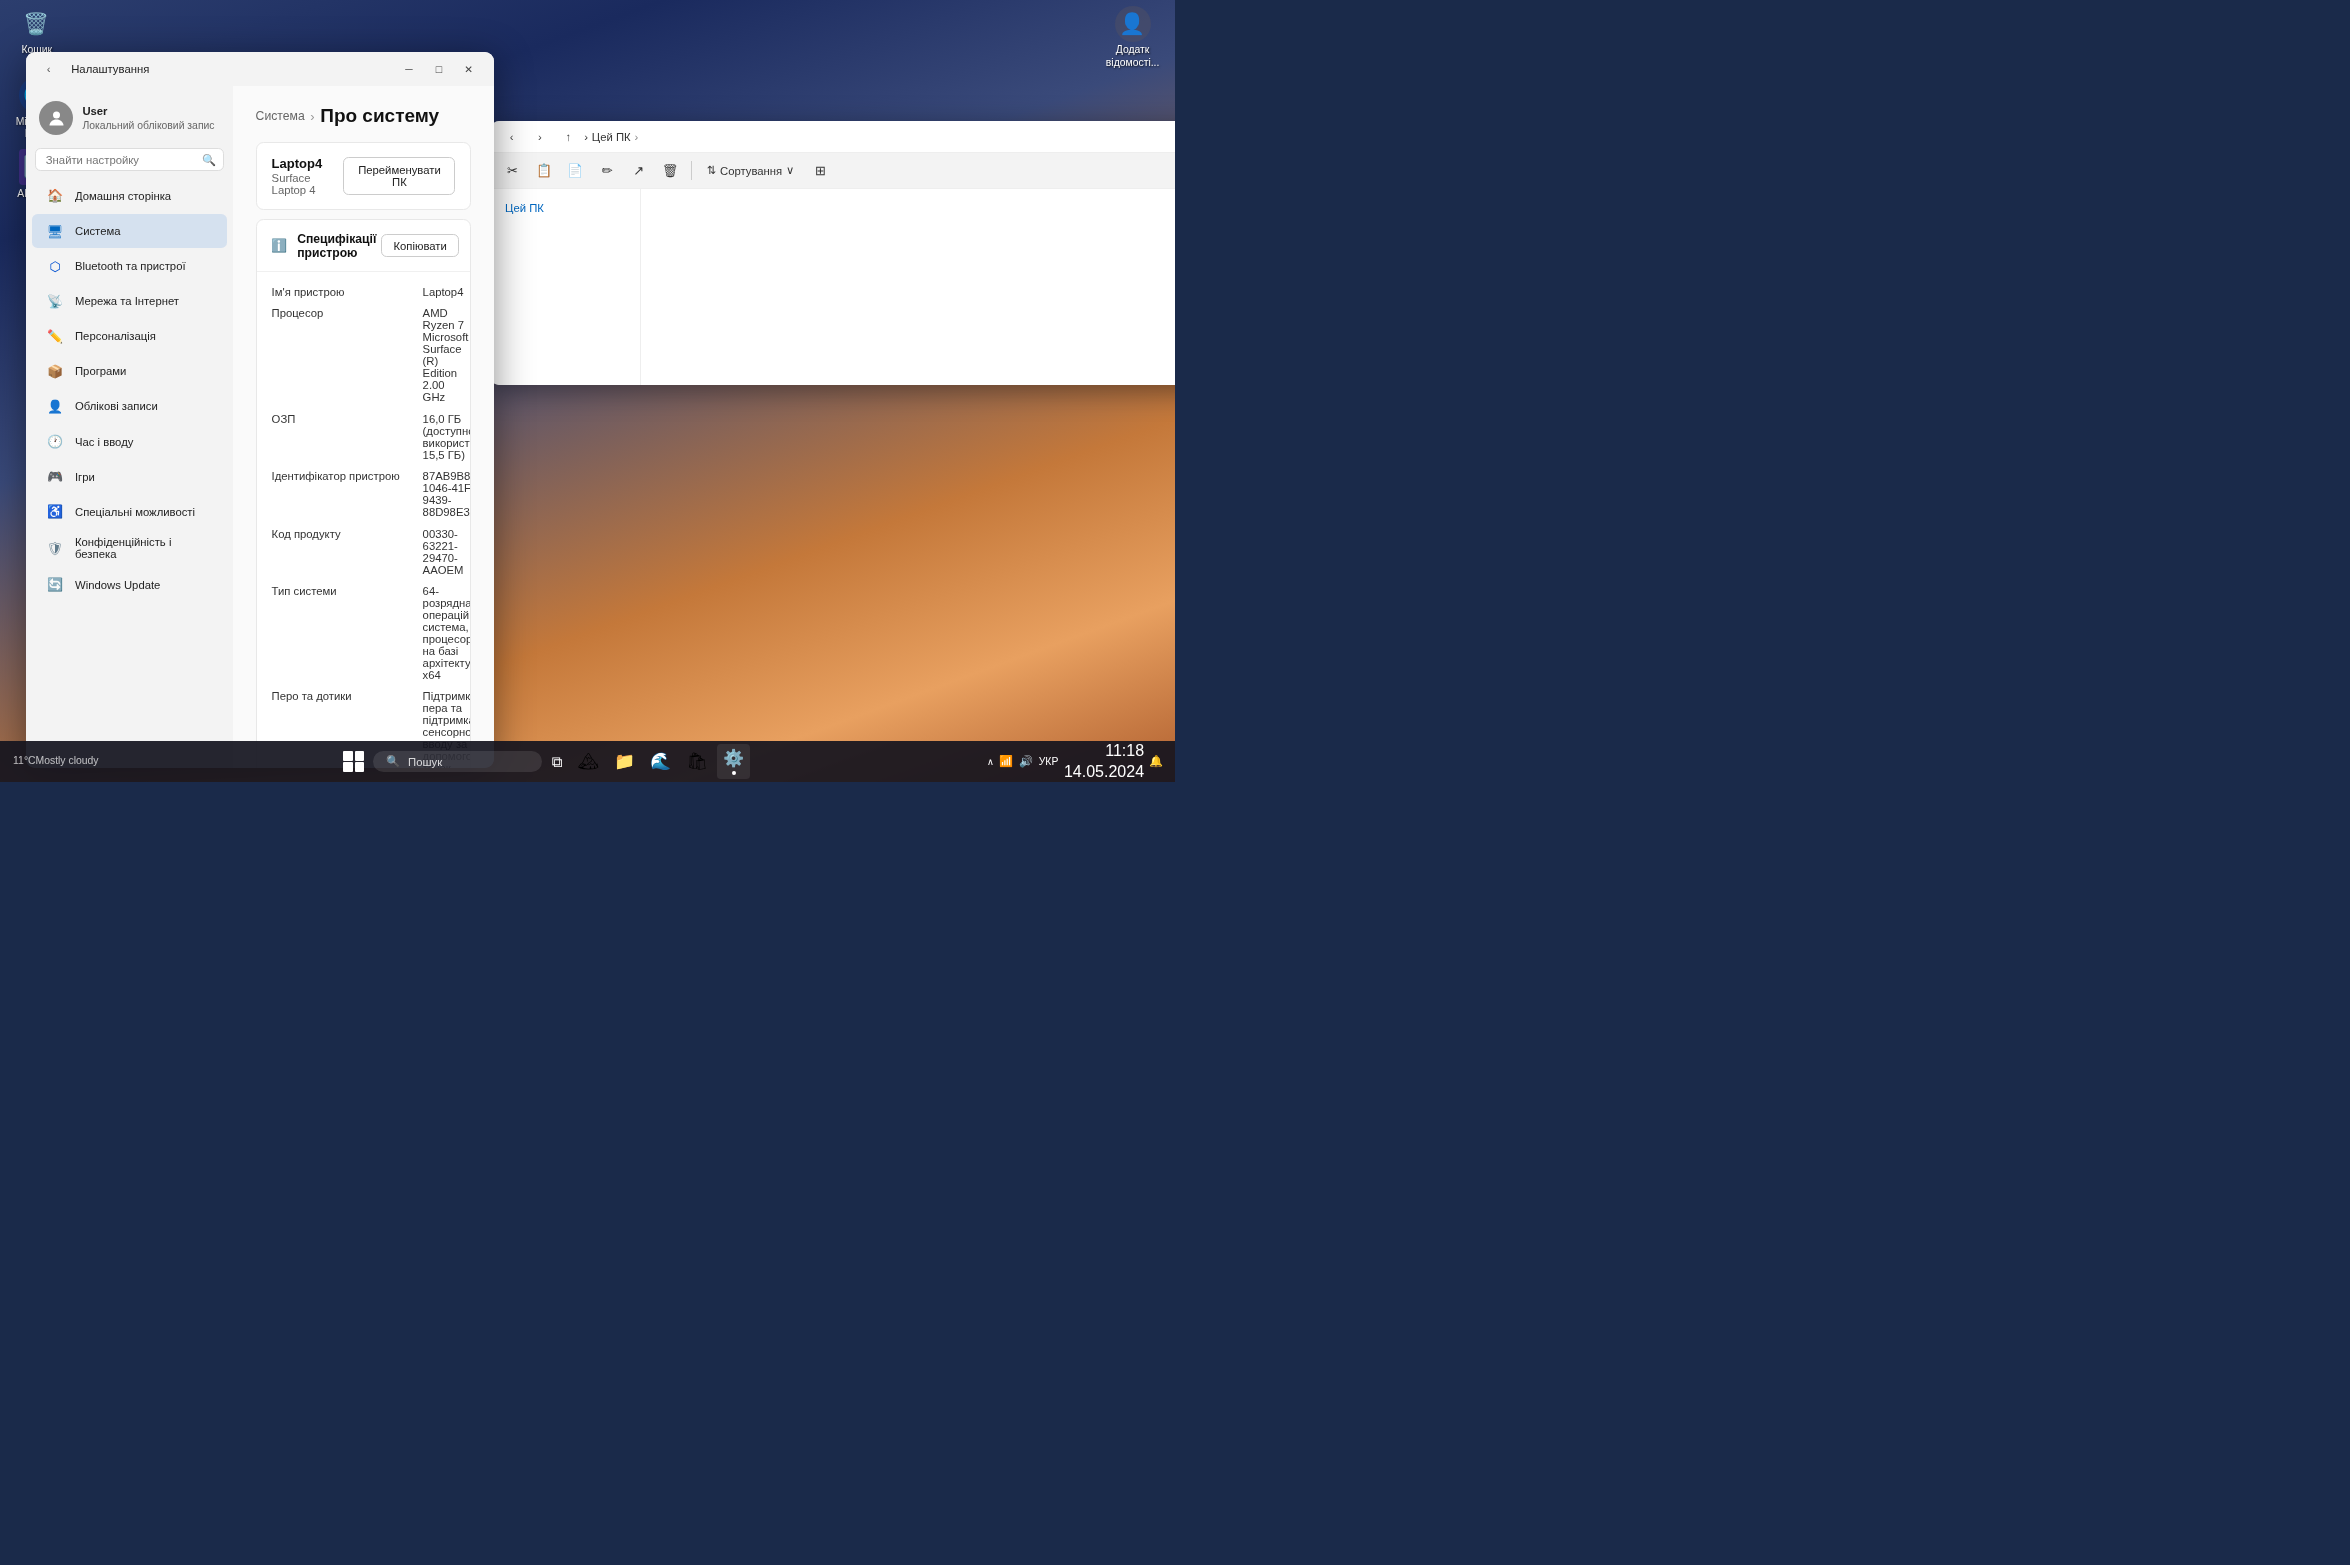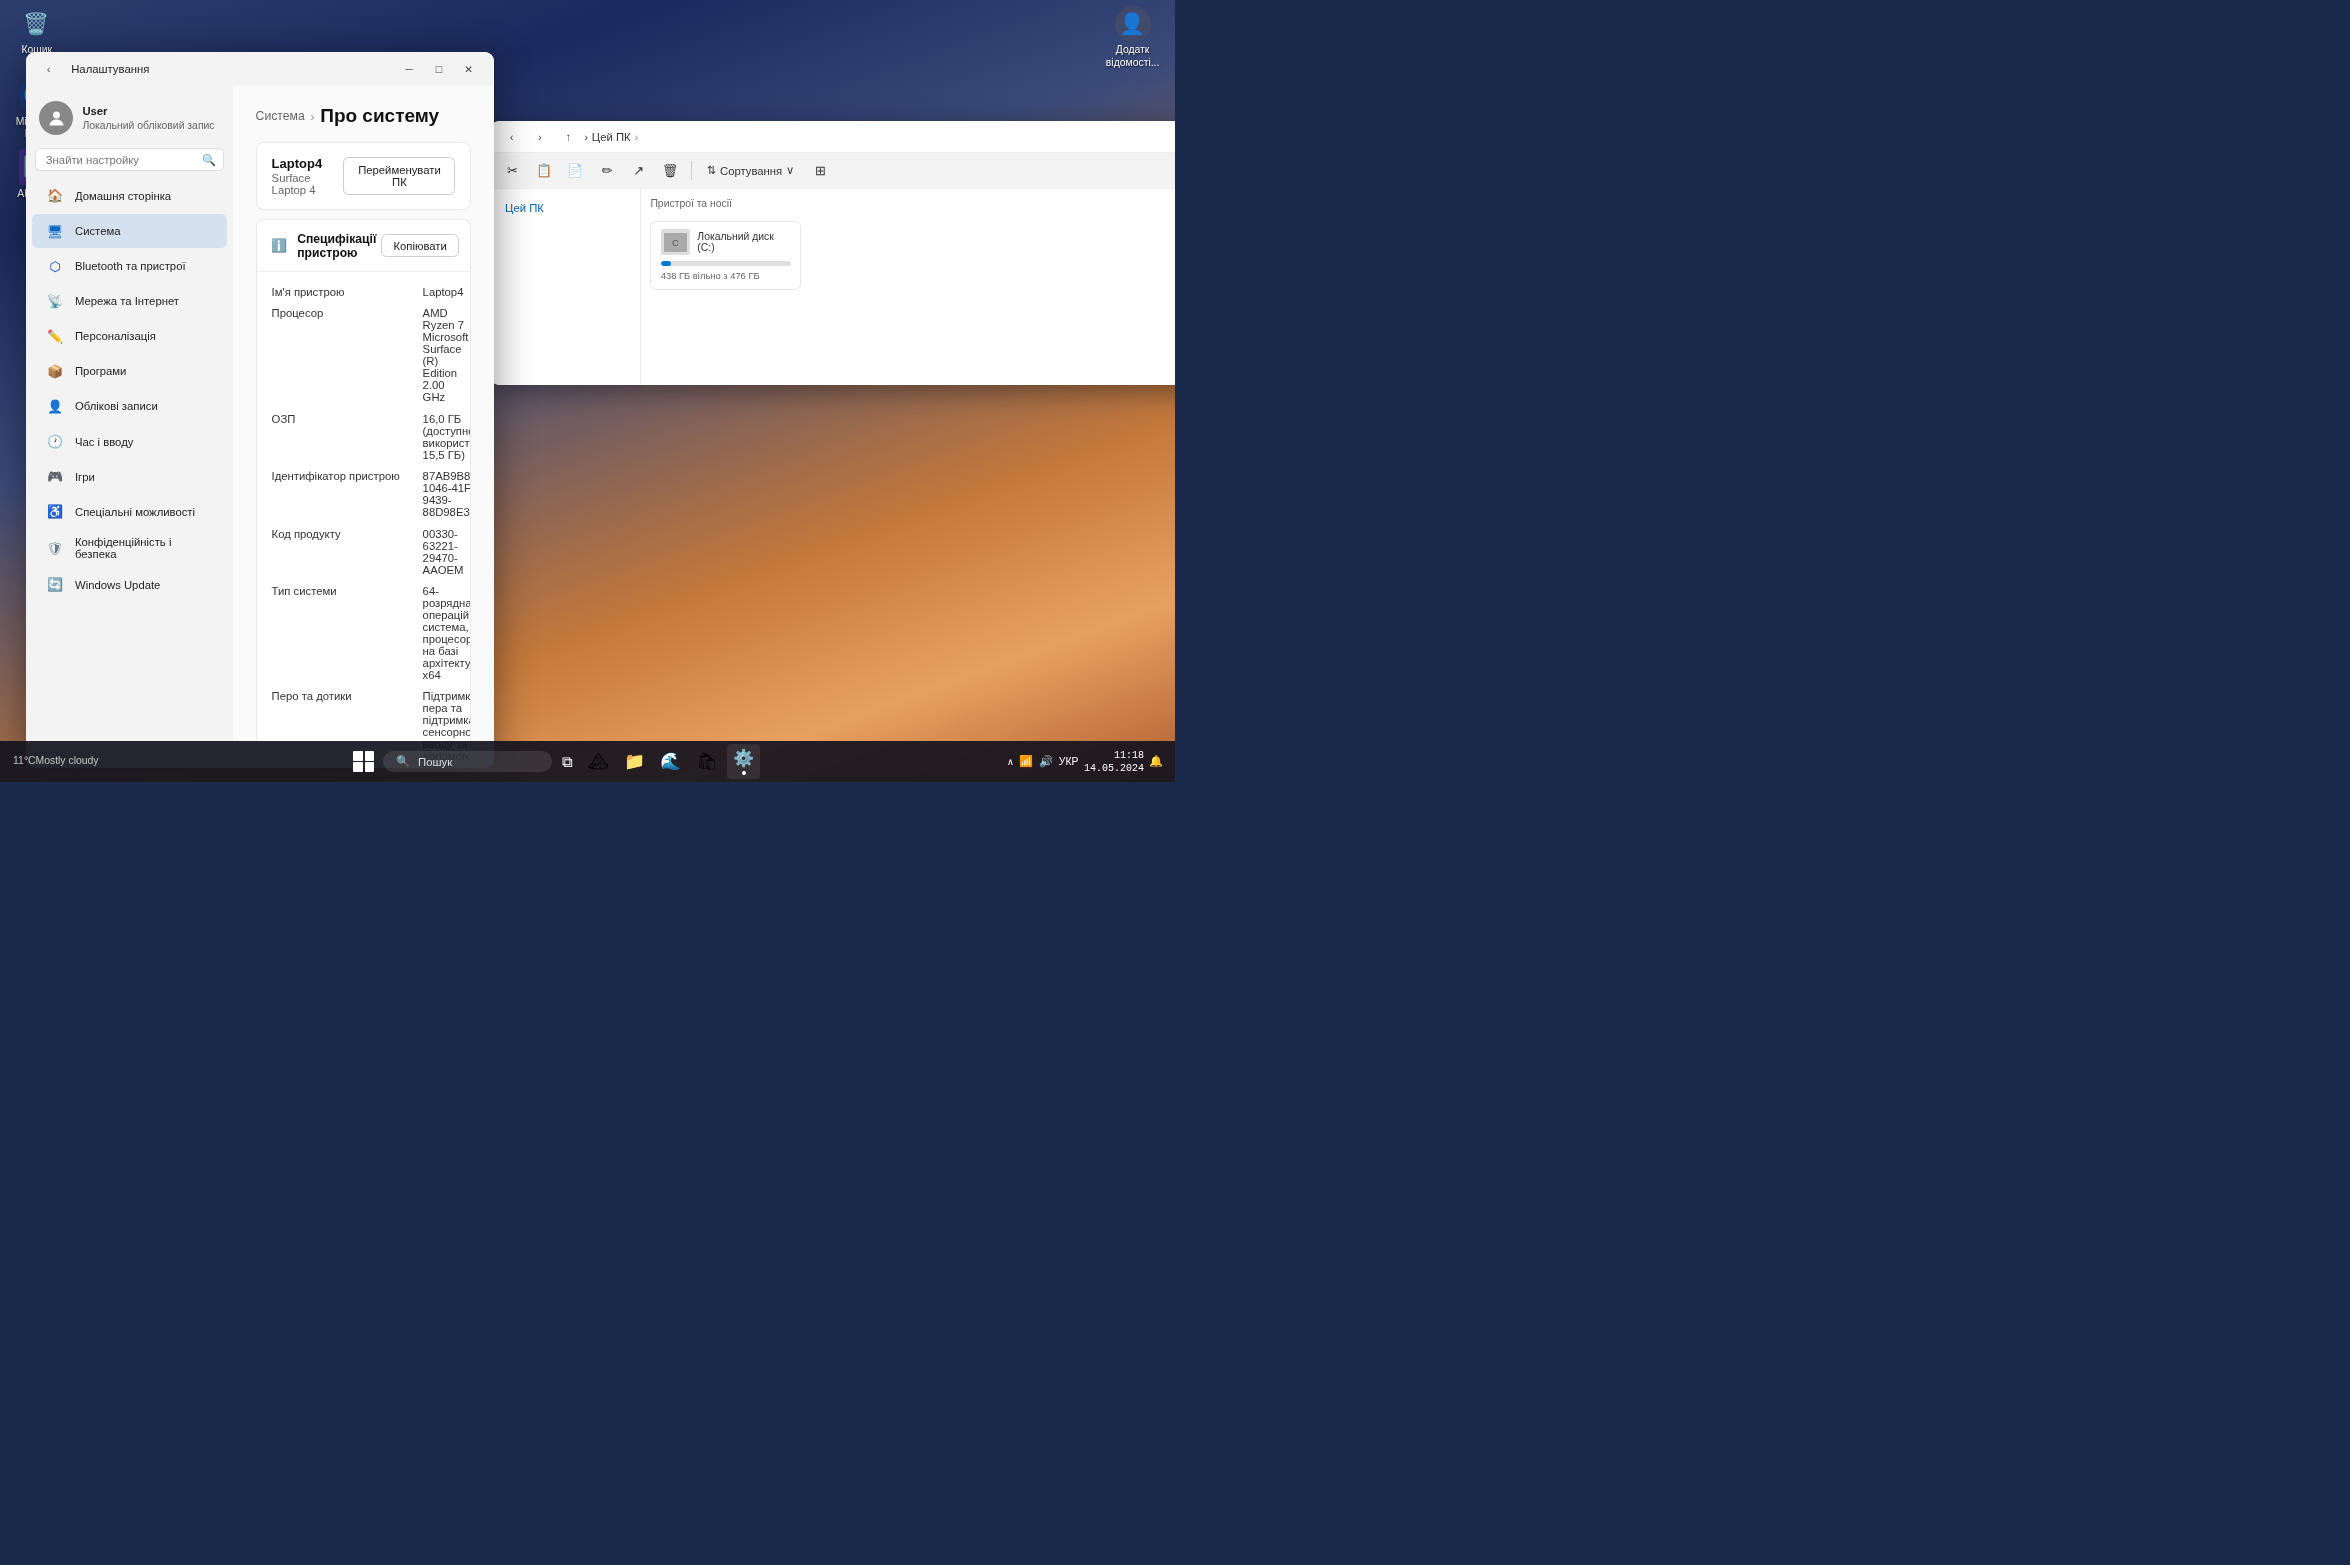"Пристрої та носії" div.explorer-main { html: <div> <div>Пристрої та носії</div> <div> <div> <div> <div>C</div> </div> <span>Локальний диск (С:)</span> </div> <div> <div></div> </div> <div>438 ГБ вільно з 476 ГБ</div> </div> </div> -> none }
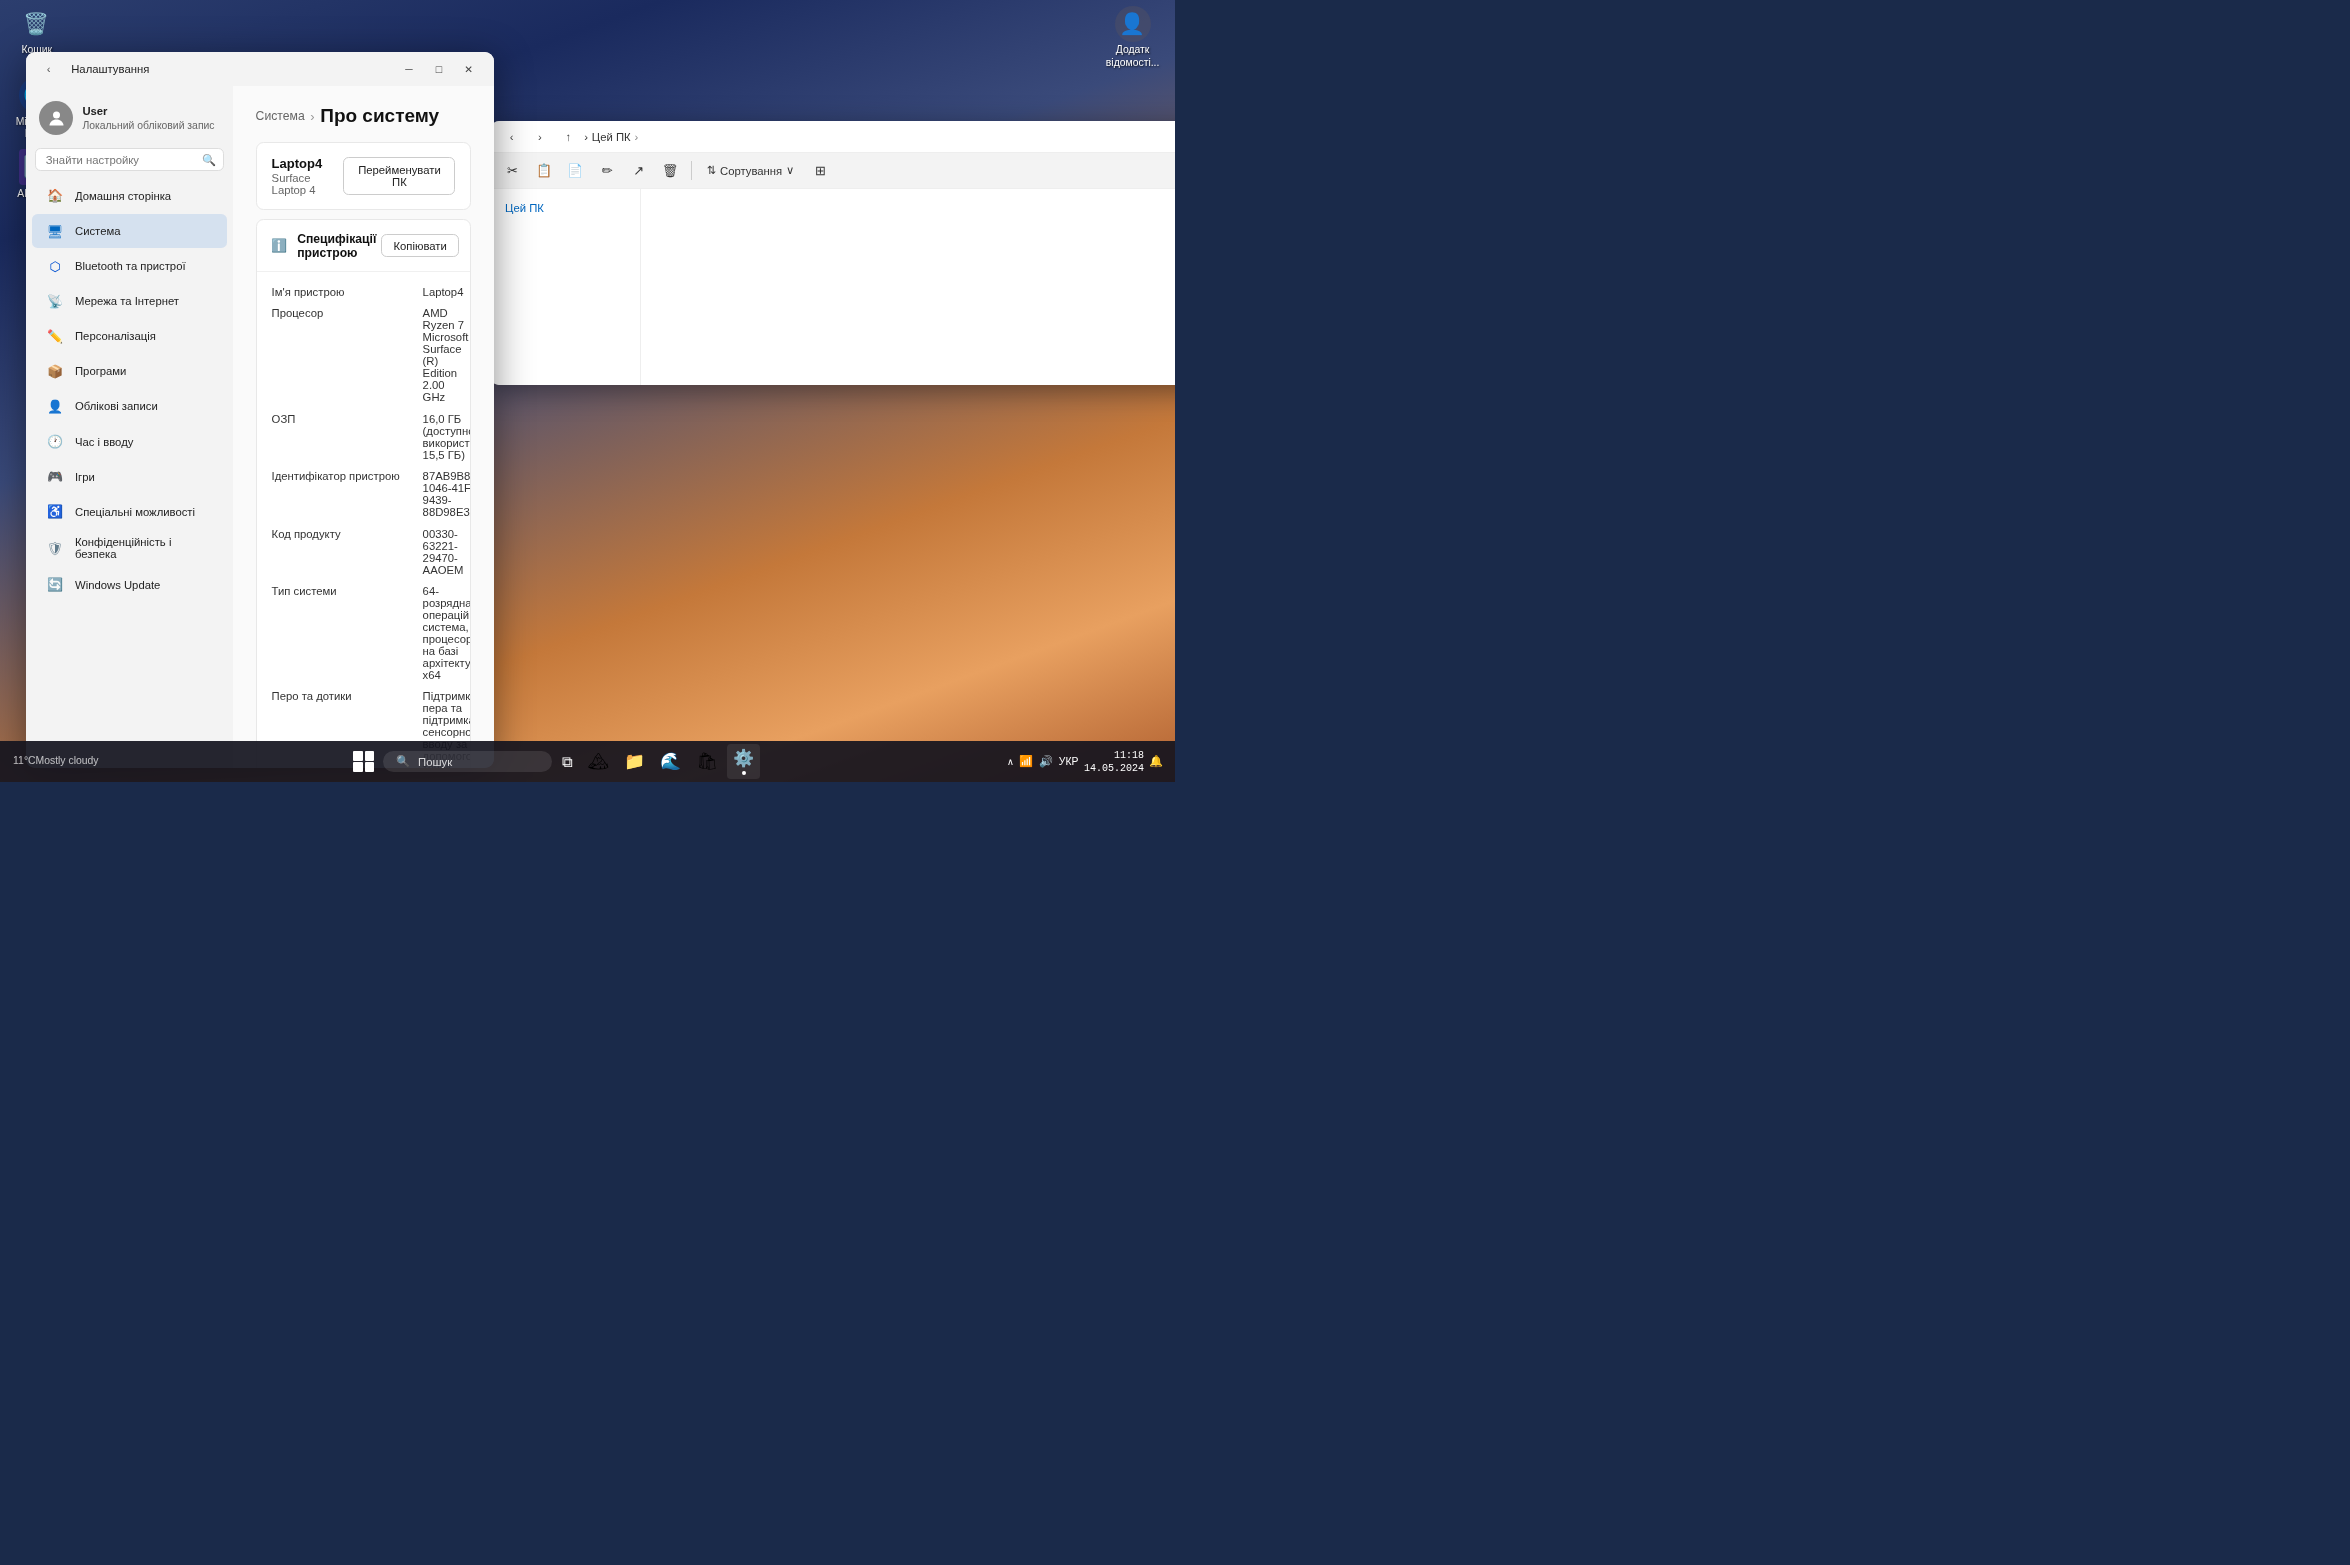"11:18" .taskbar-time { font-family: Liberation Mono, monospace -> none; font-size: 10px -> 16px }
